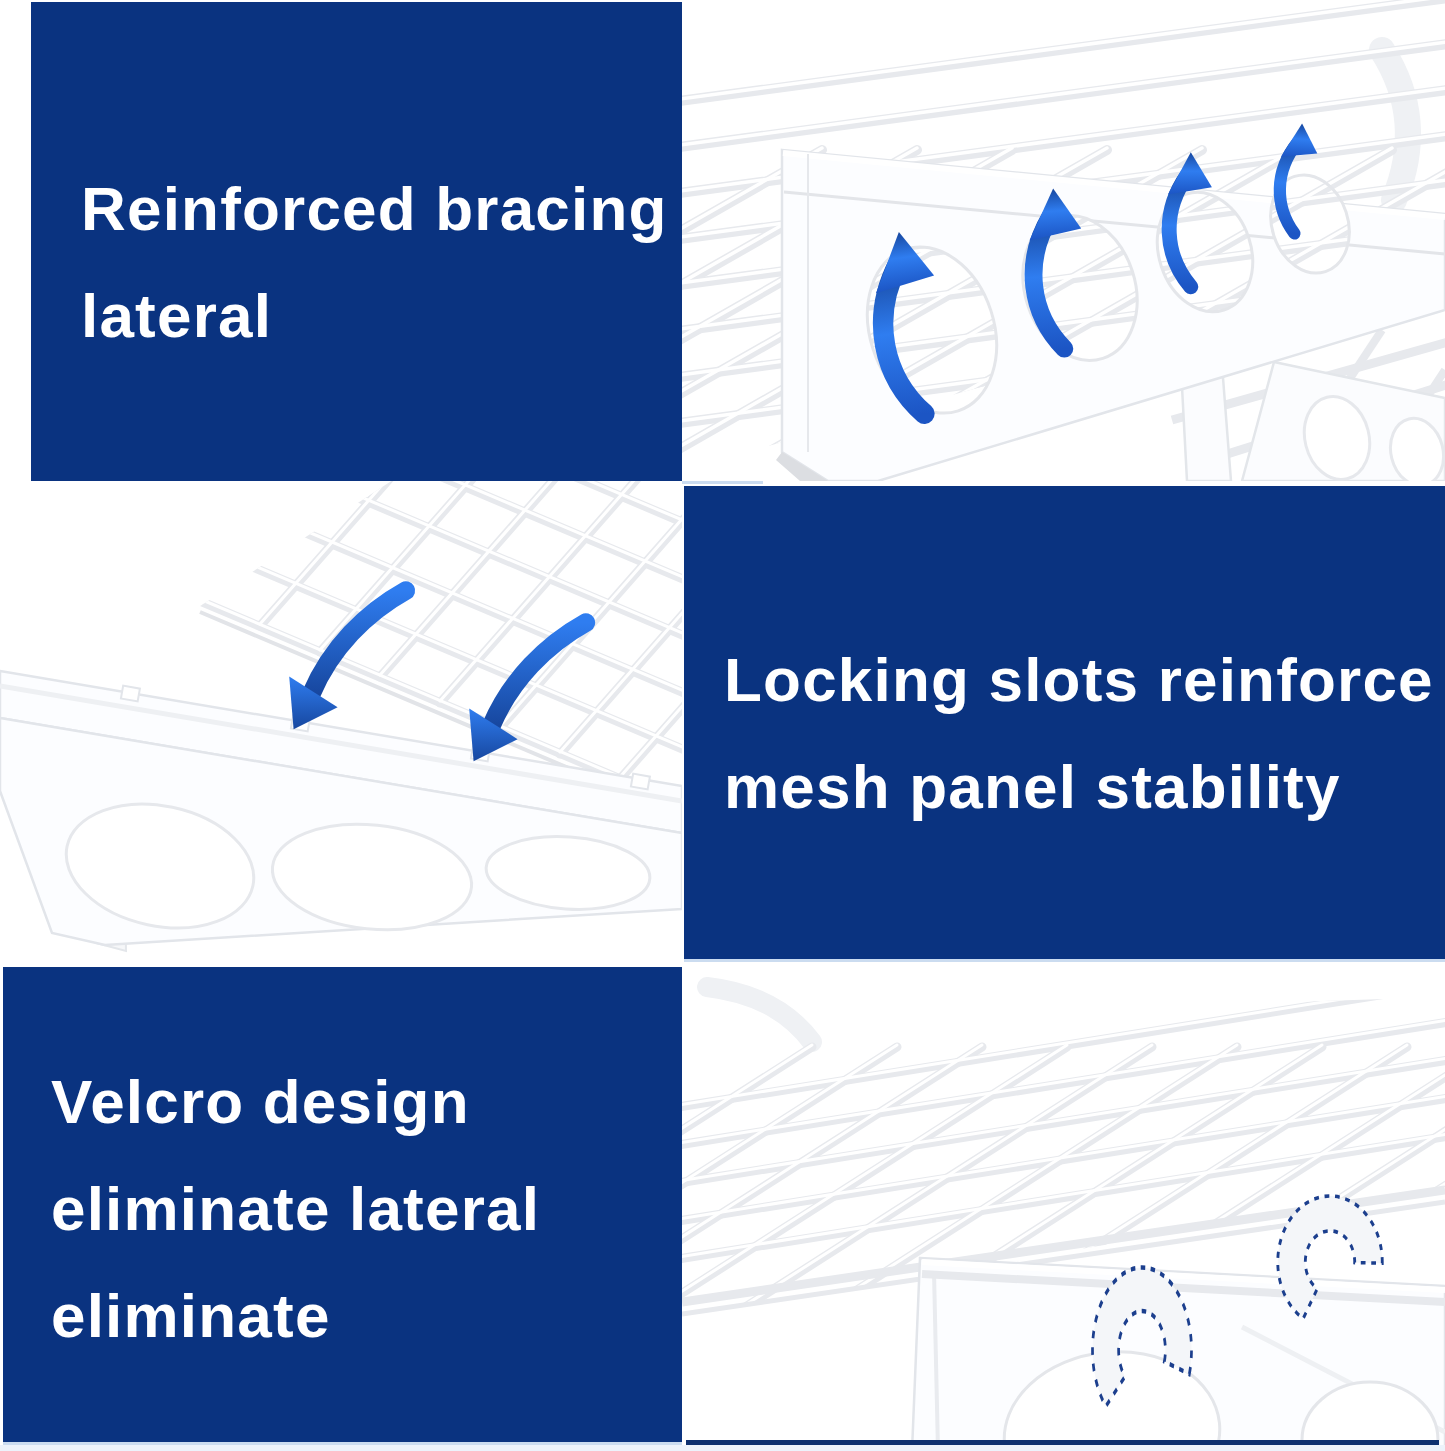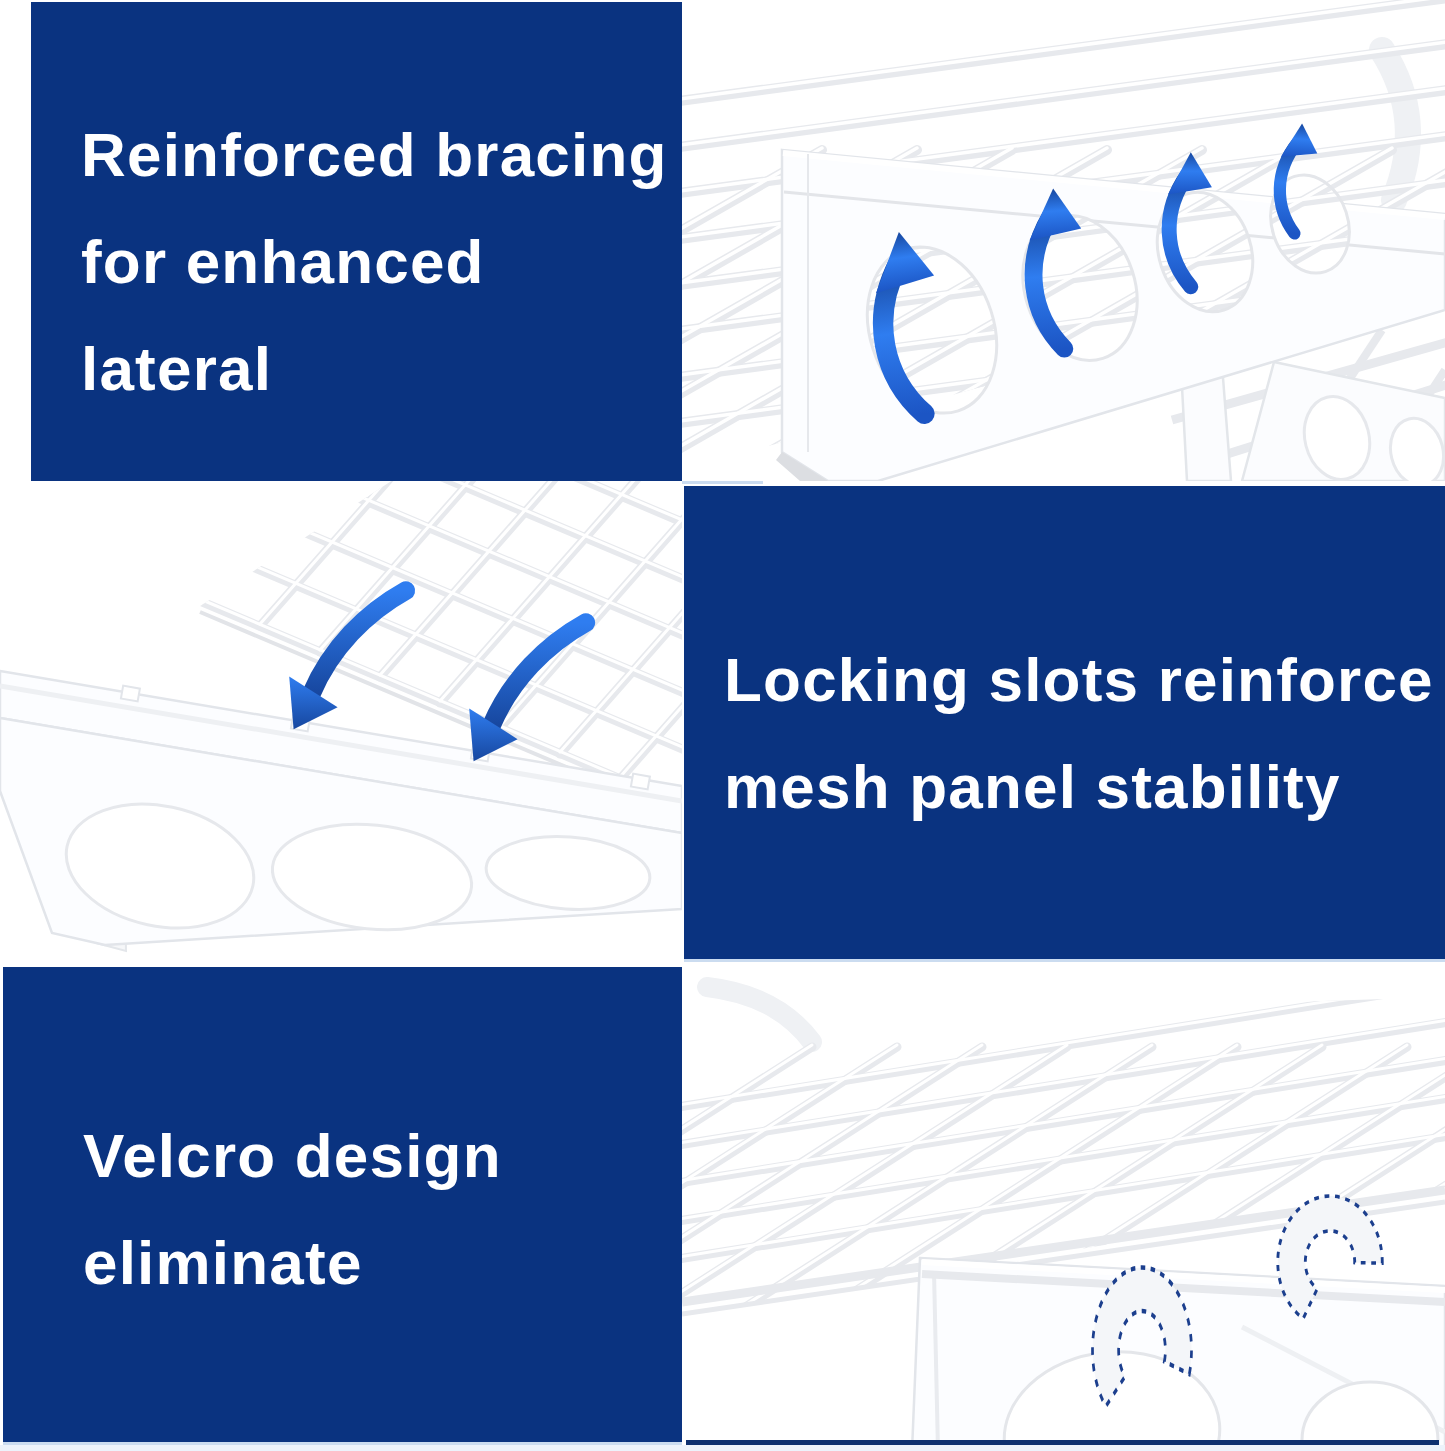"for enhanced" div.line { html: <div>for enhanced</div> -> none }
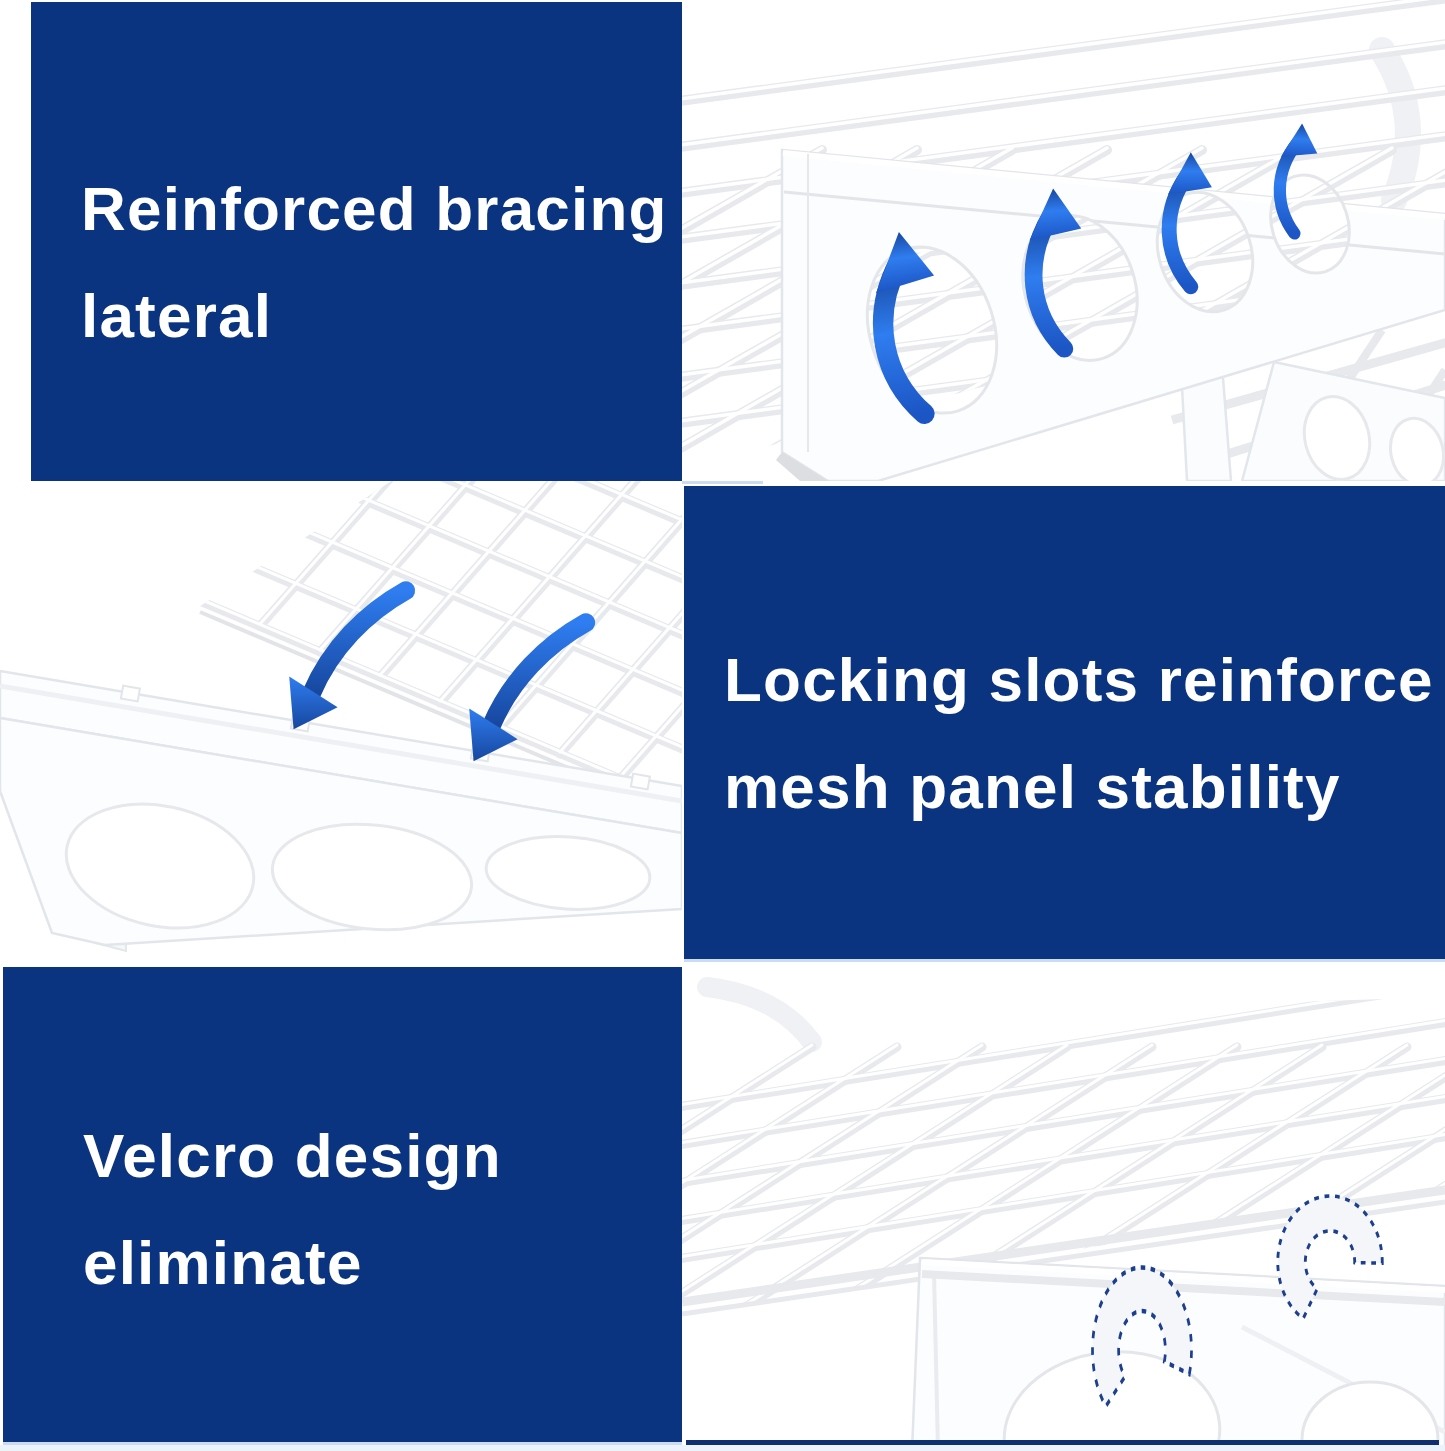"Velcro design" #panel-bottom-left { padding-left: 80px -> 48px }
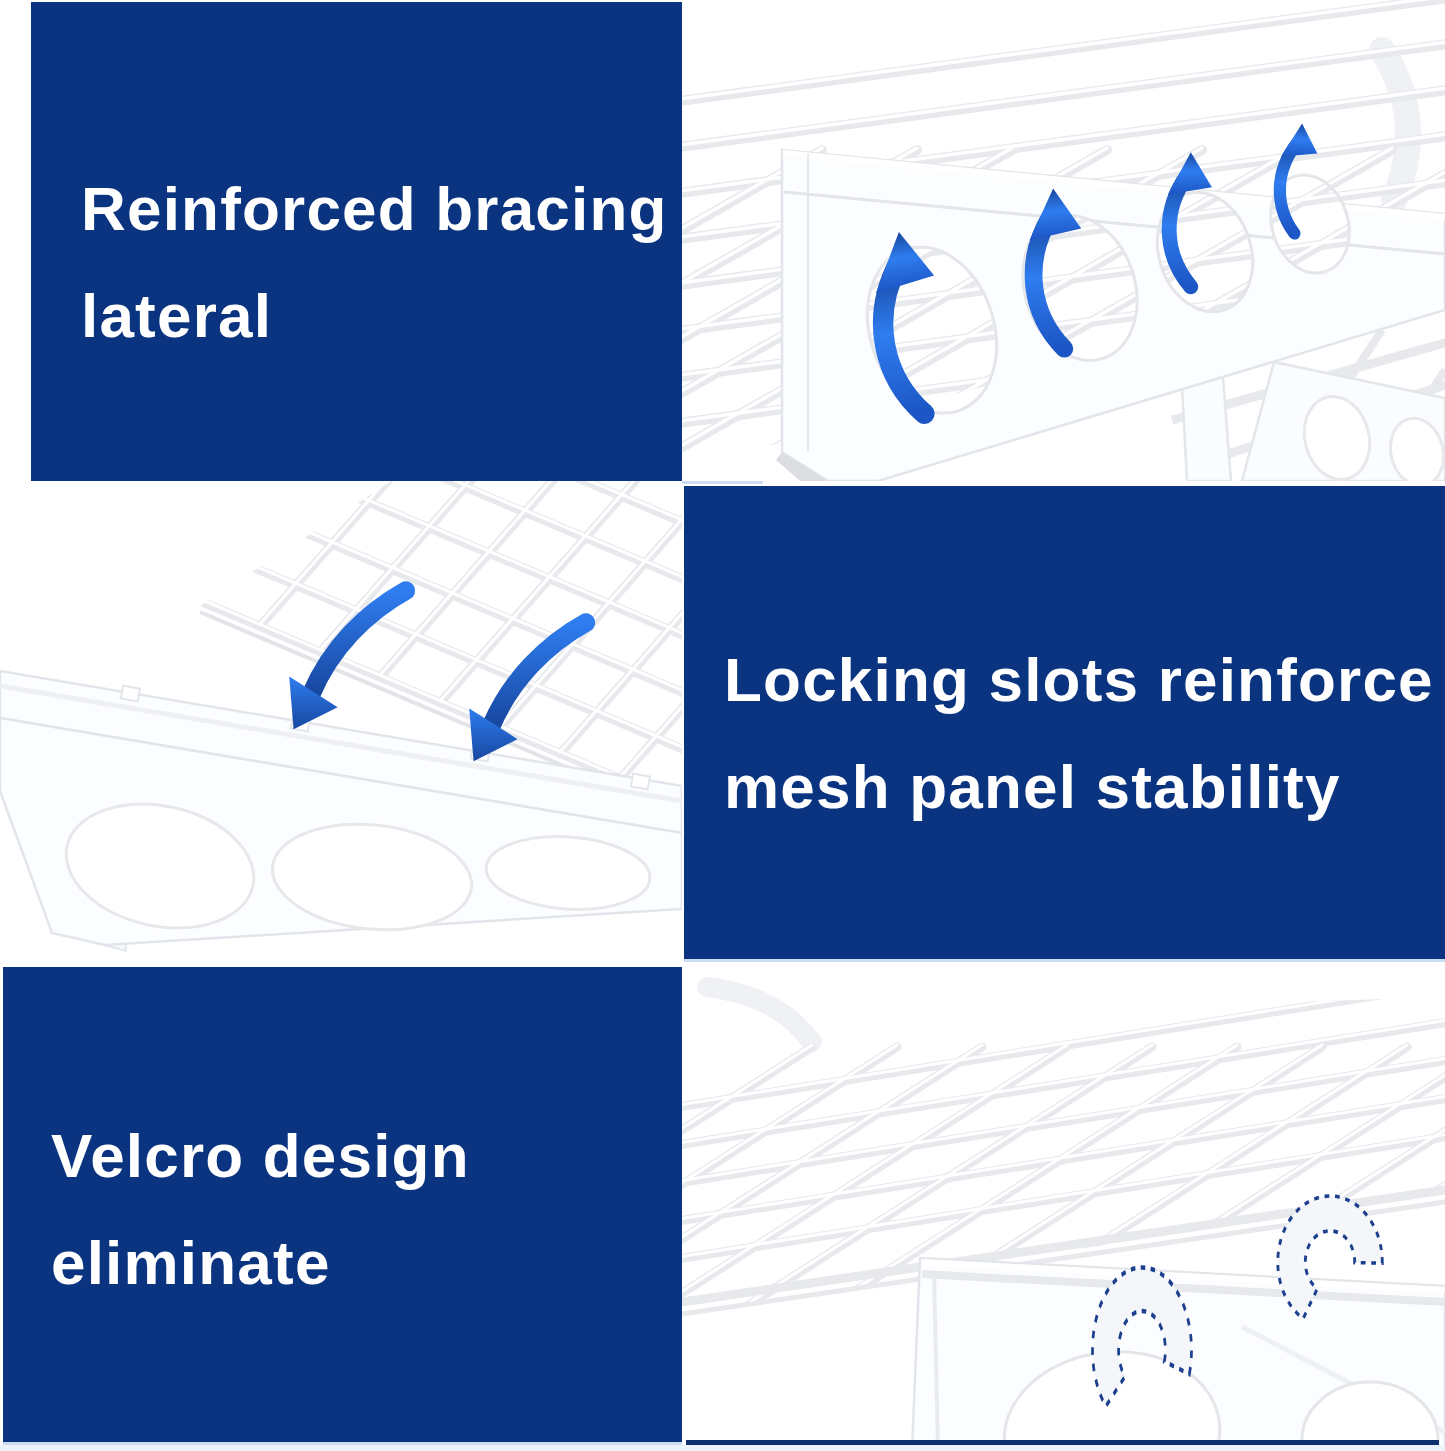"eliminate lateral" div.line { html: none -> <div>eliminate lateral</div> }
